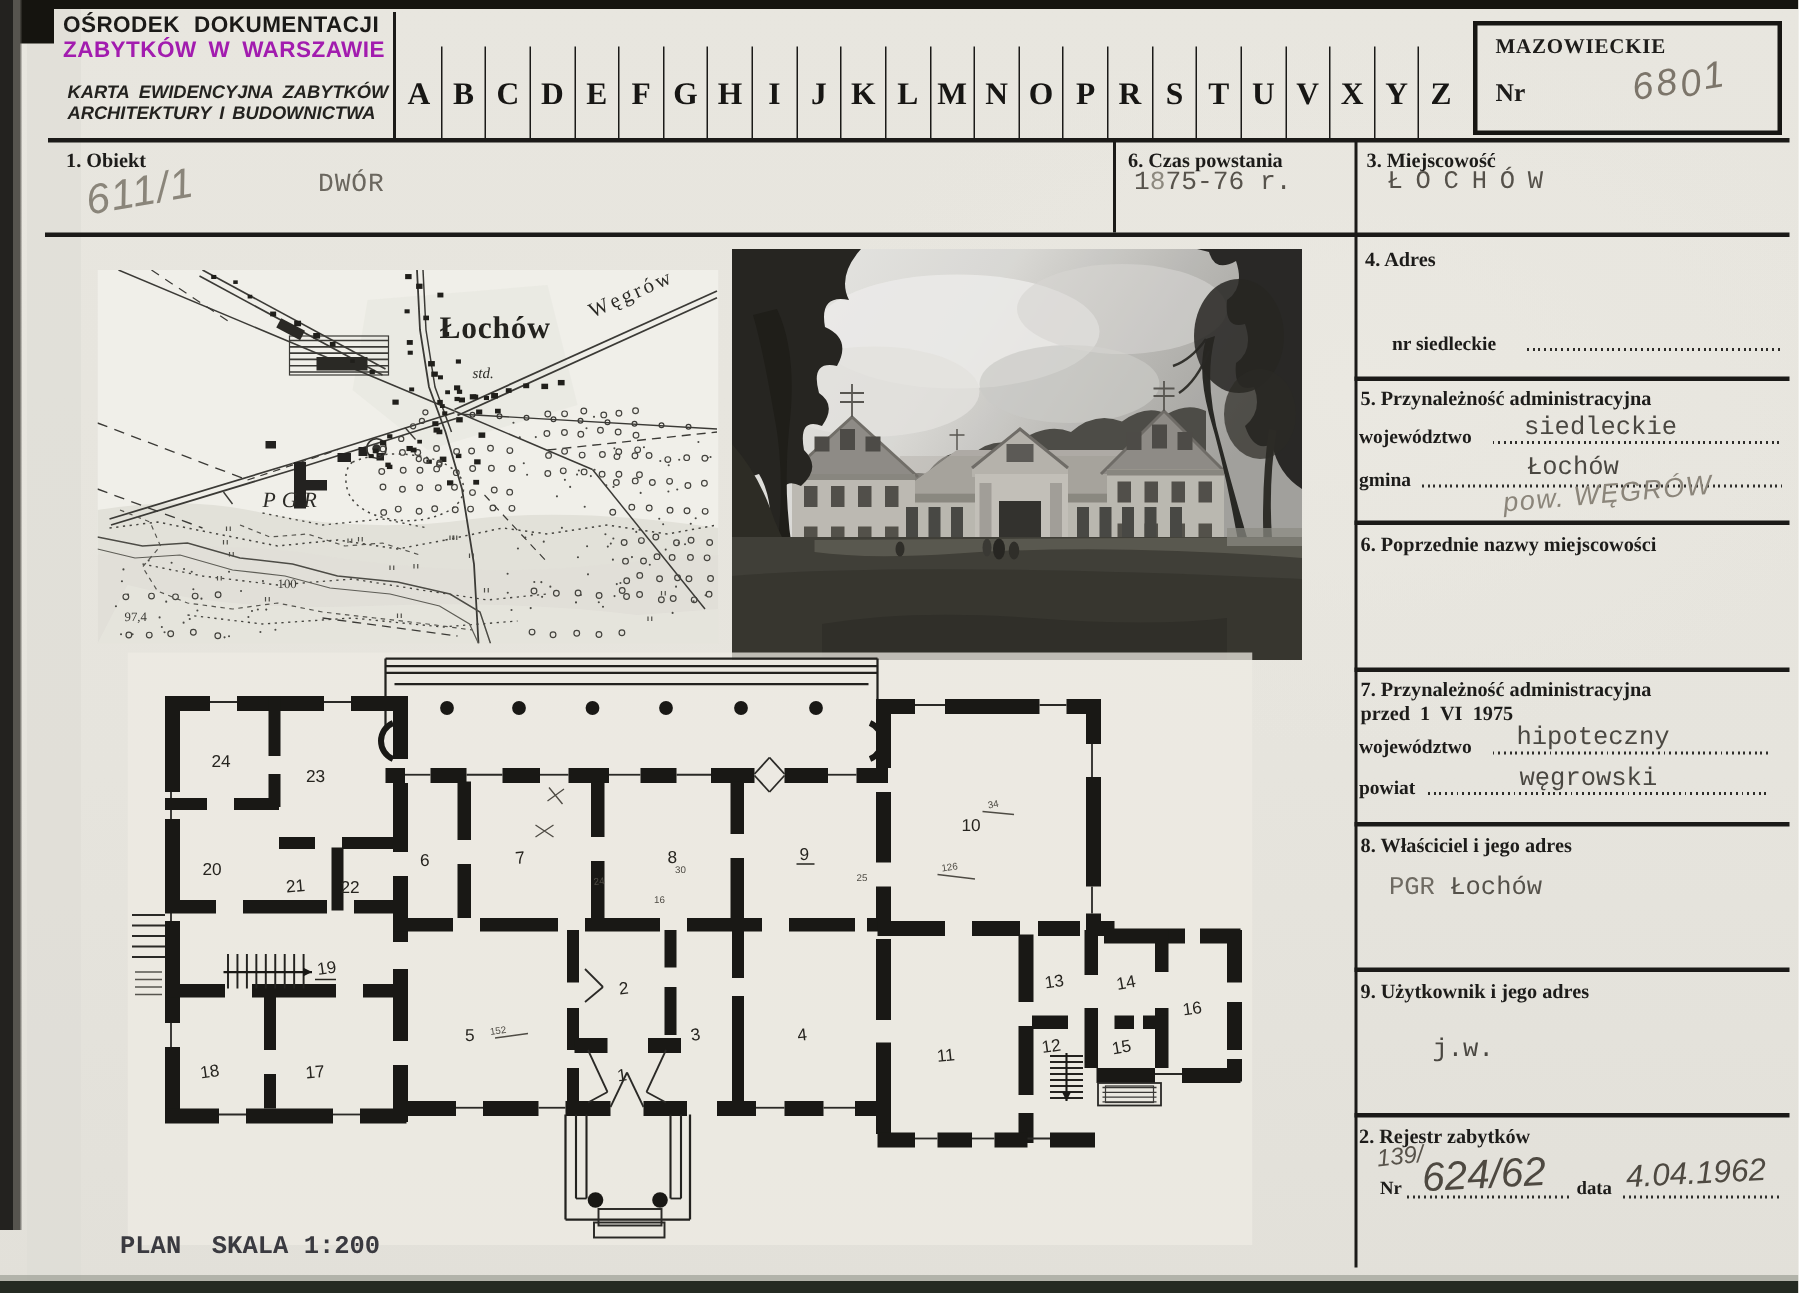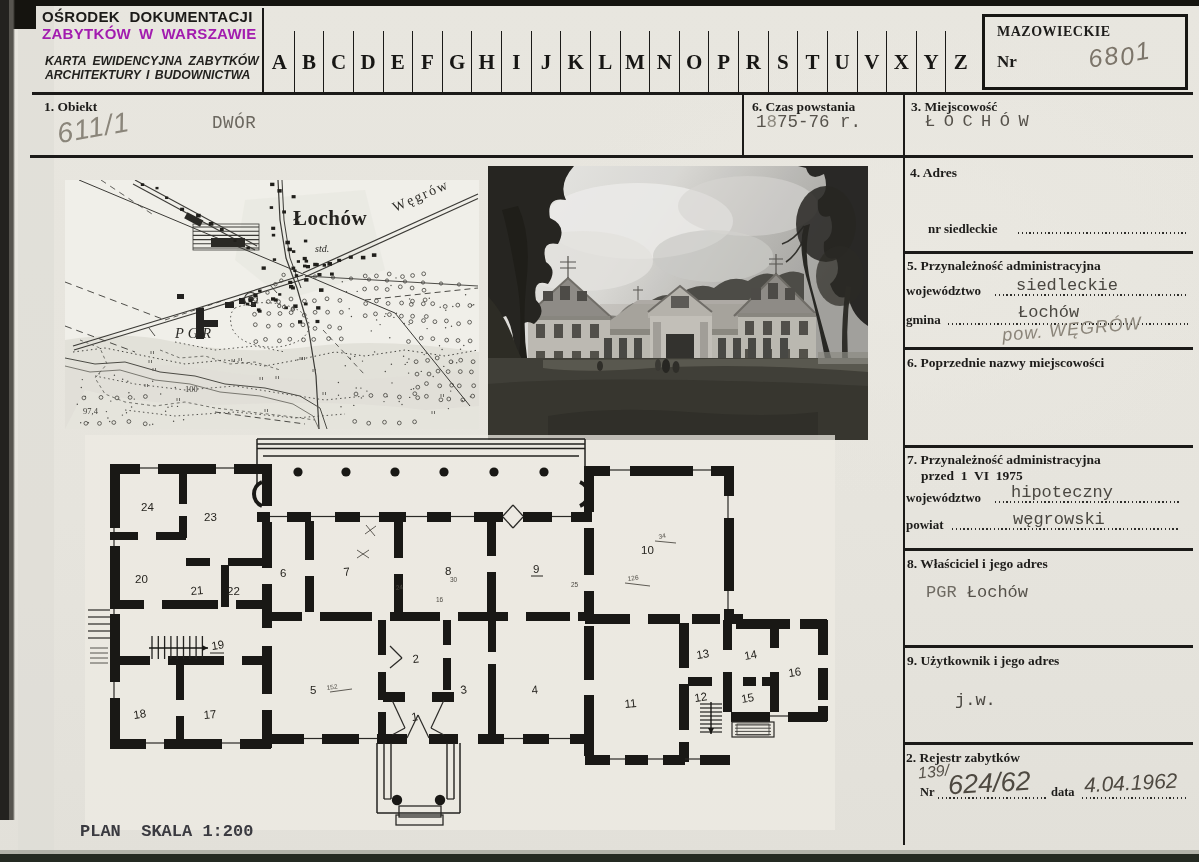"przed 1 VI 1975" span { margin-left: 14px -> none }
